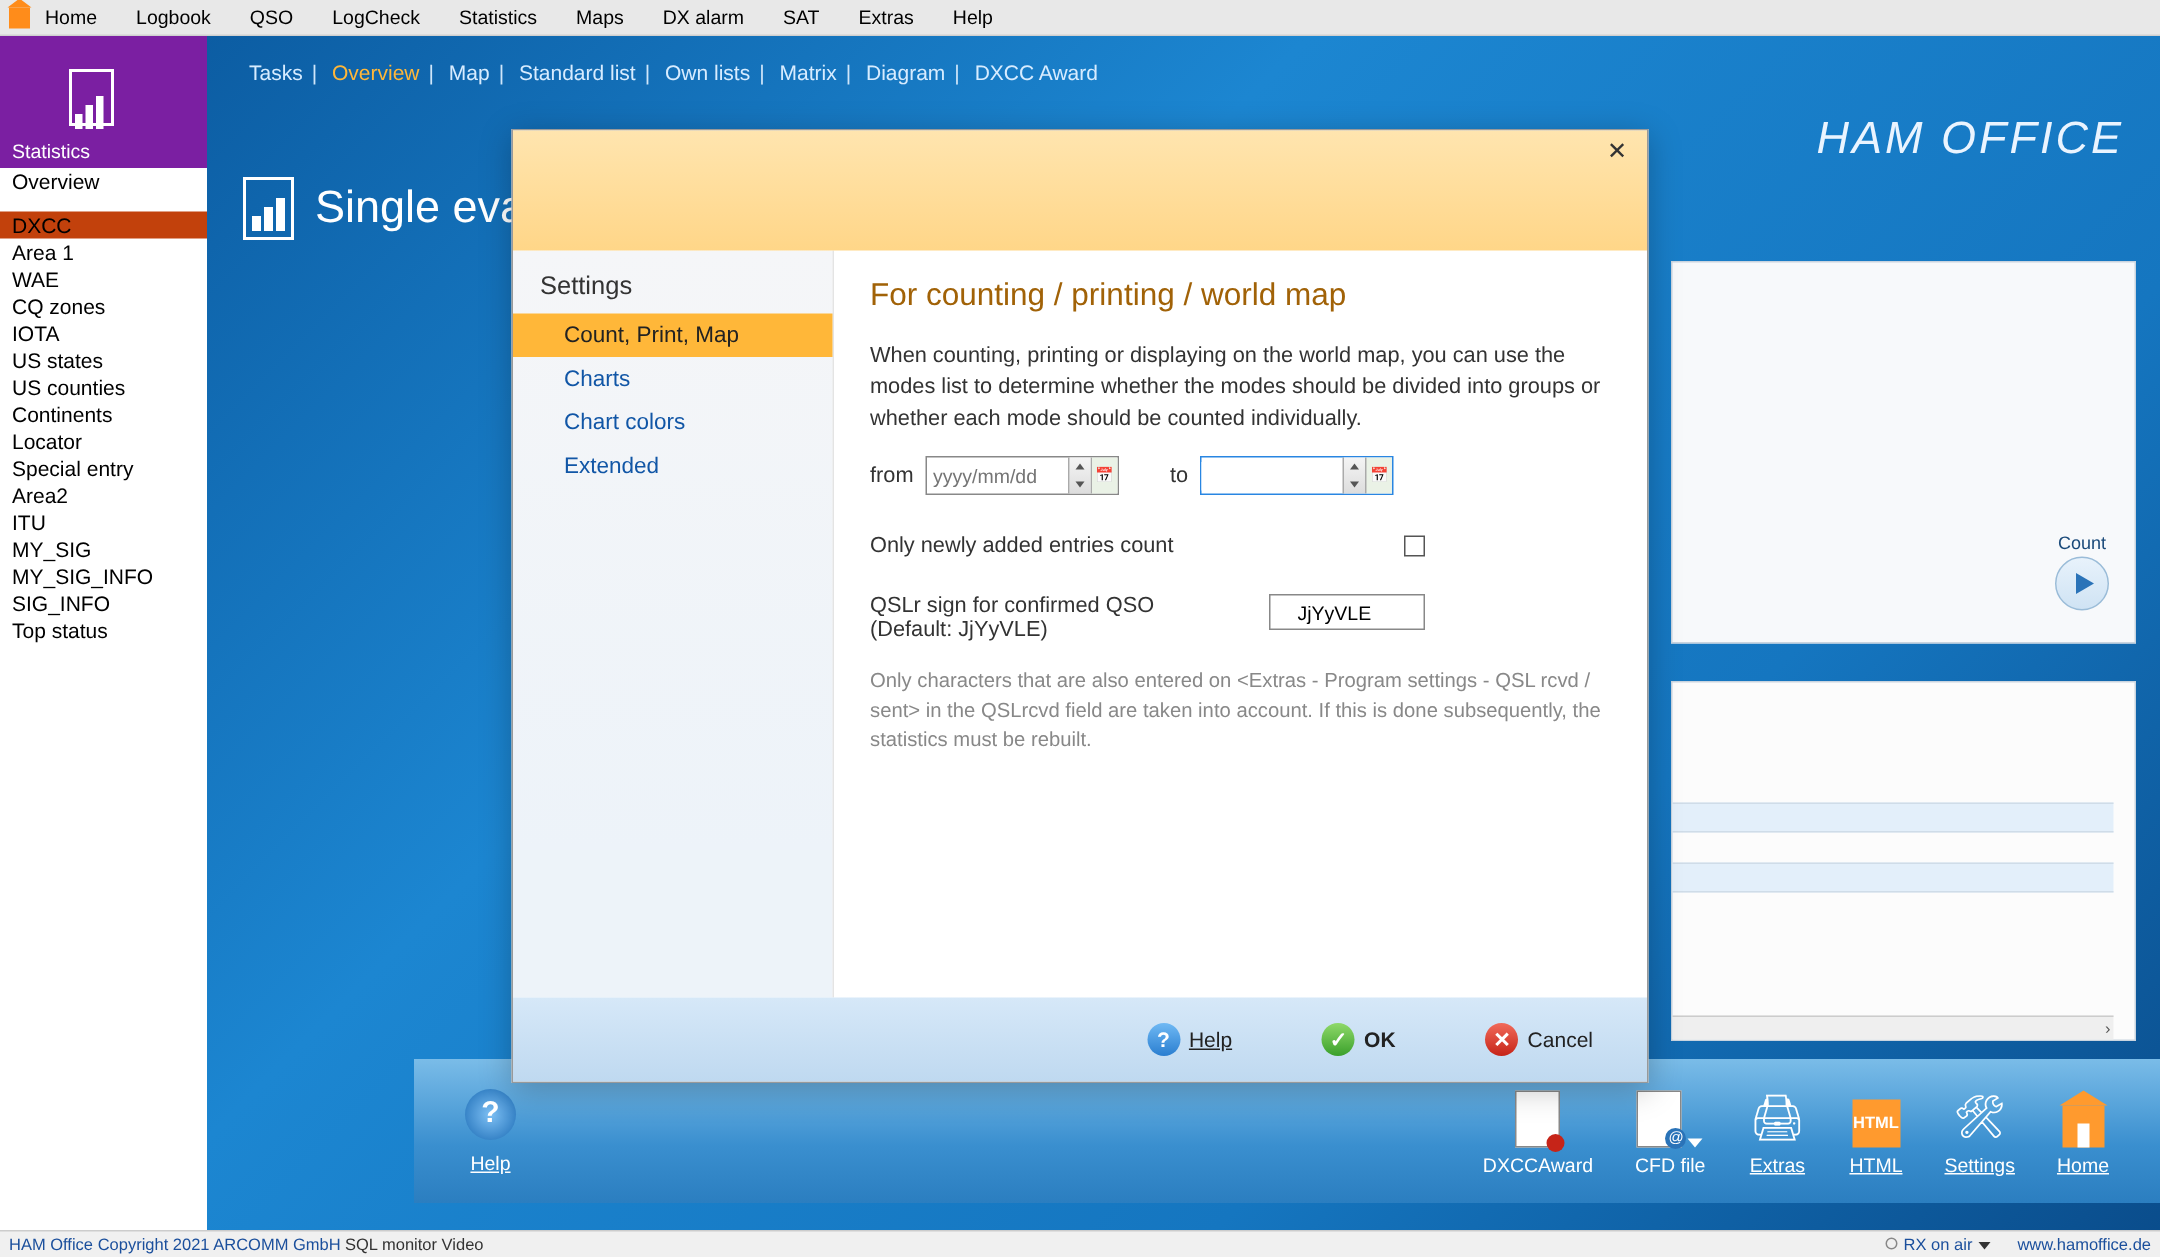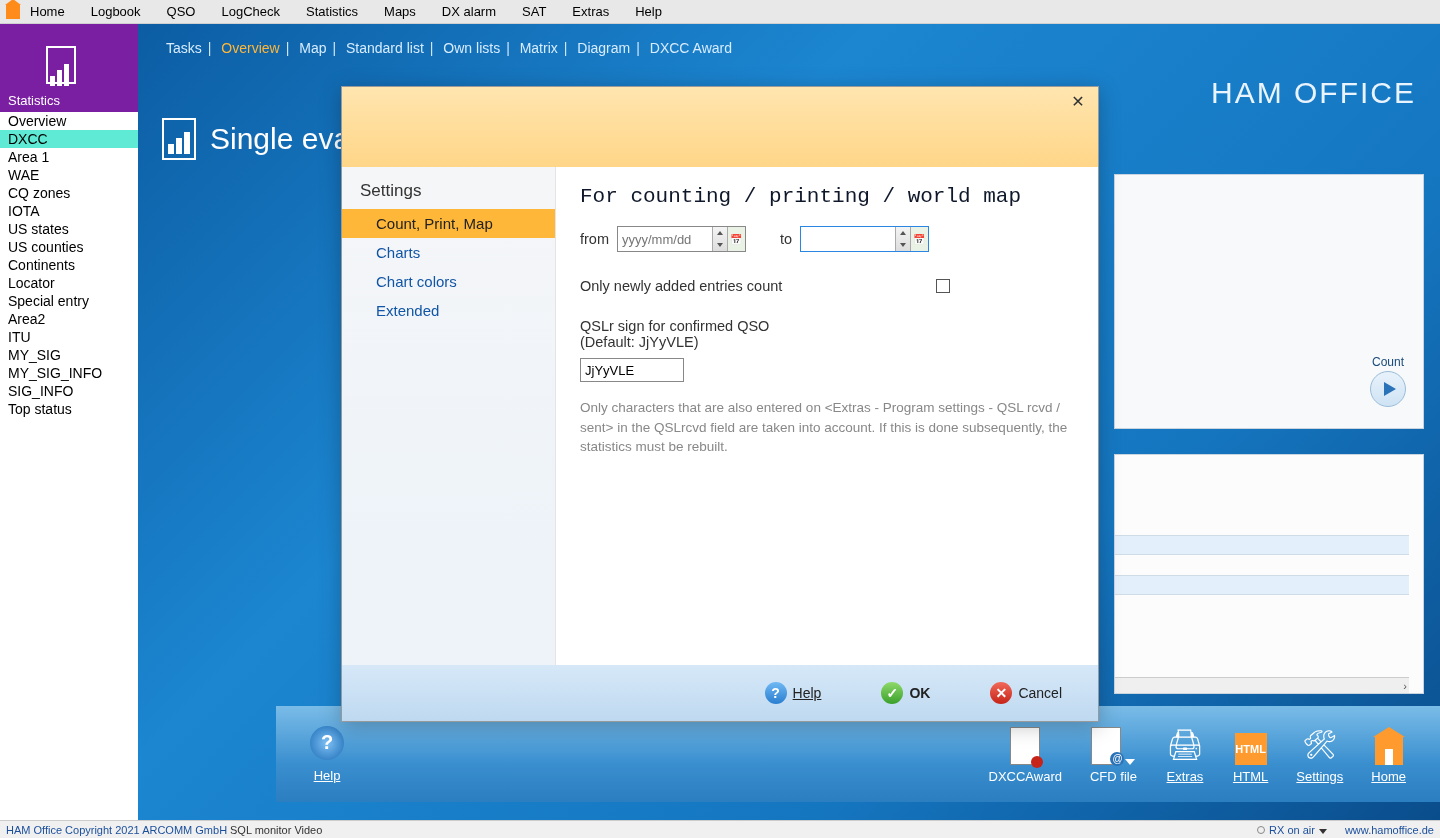"HAM OFFICE" .brand { font-style: none -> italic }
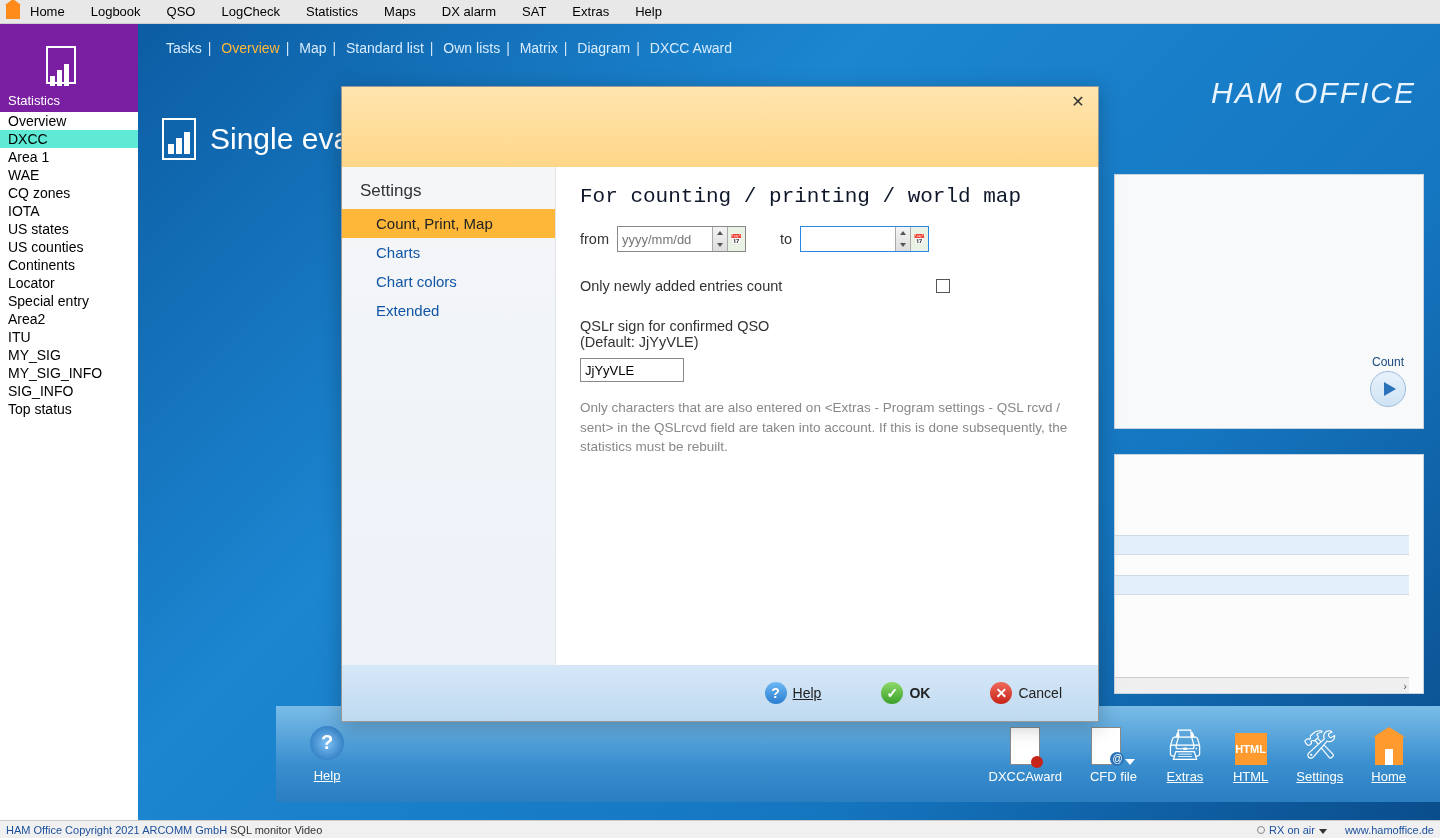"DXCC" .side li.sel { background: #5eead4 -> #c2410c; margin-top: none -> 11px }
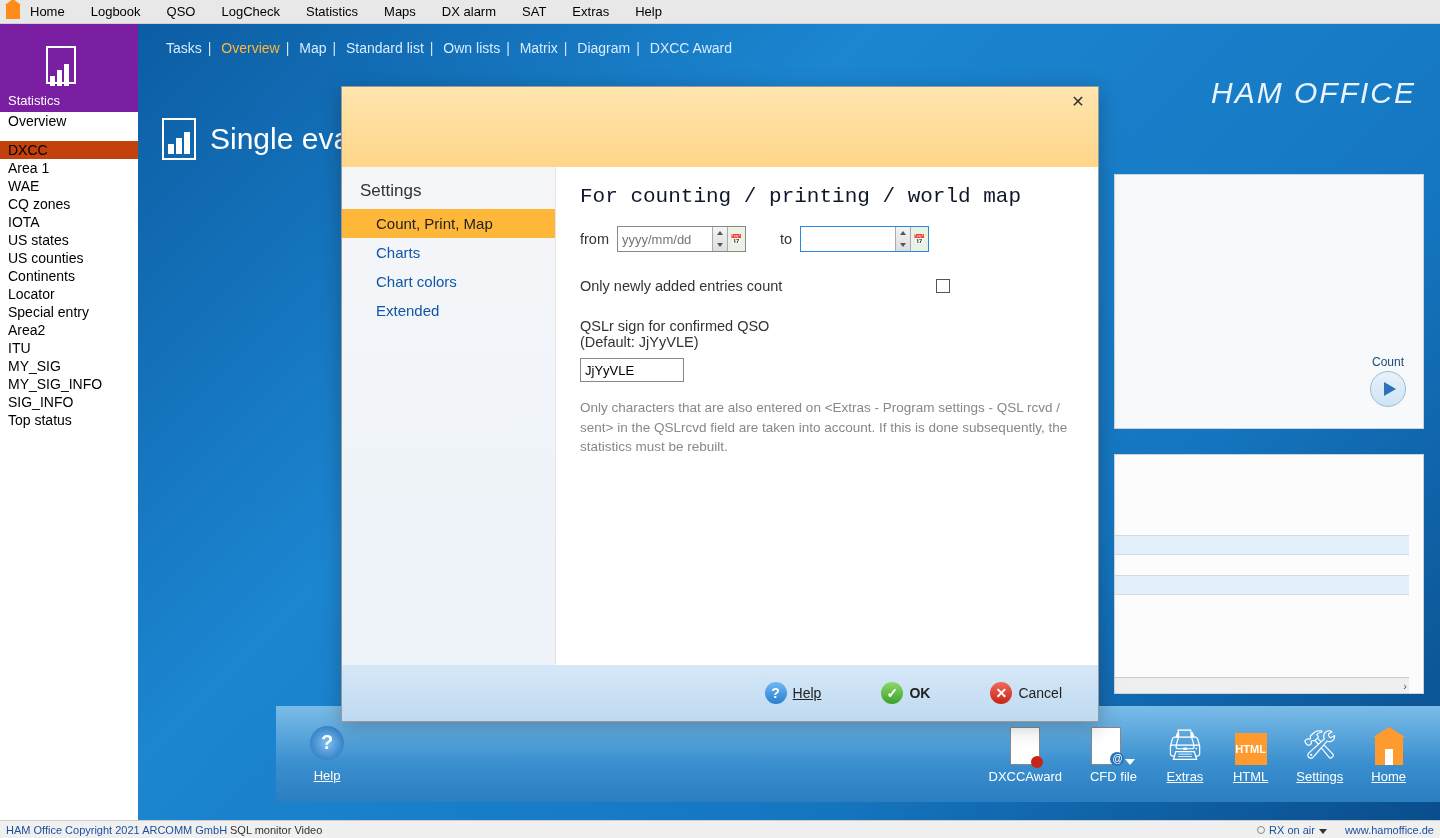"For counting / printing /" .dlg-content h2 { color: #0f172a -> #a16207; font-family: Liberation Mono, monospace -> none }
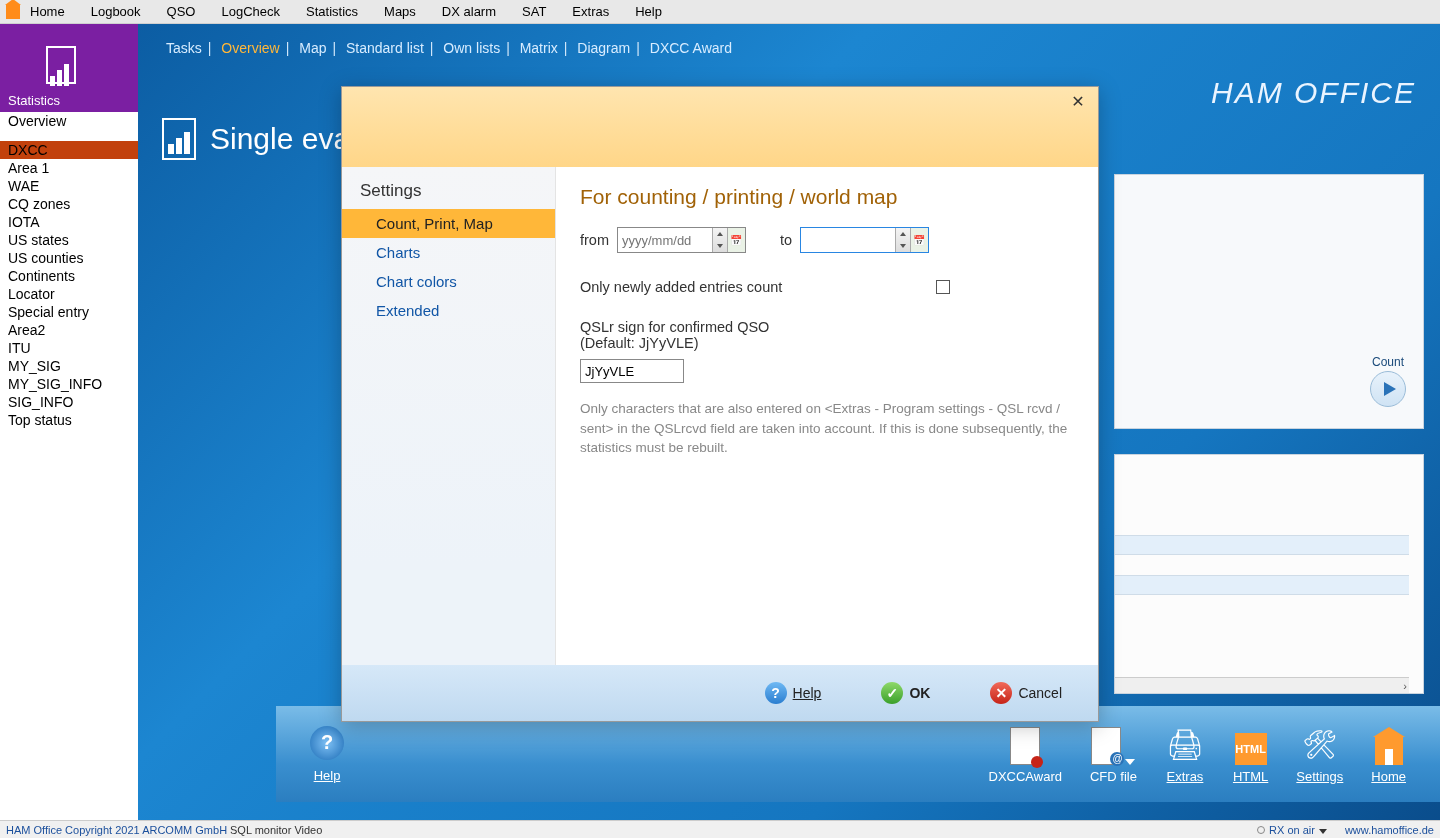"When counting, printing or displaying" p { html: none -> <p>When counting, printing or displaying on the world map, you can use the modes list to determine whether the modes should be divided into groups or whether each mode should be counted individually.</p> }
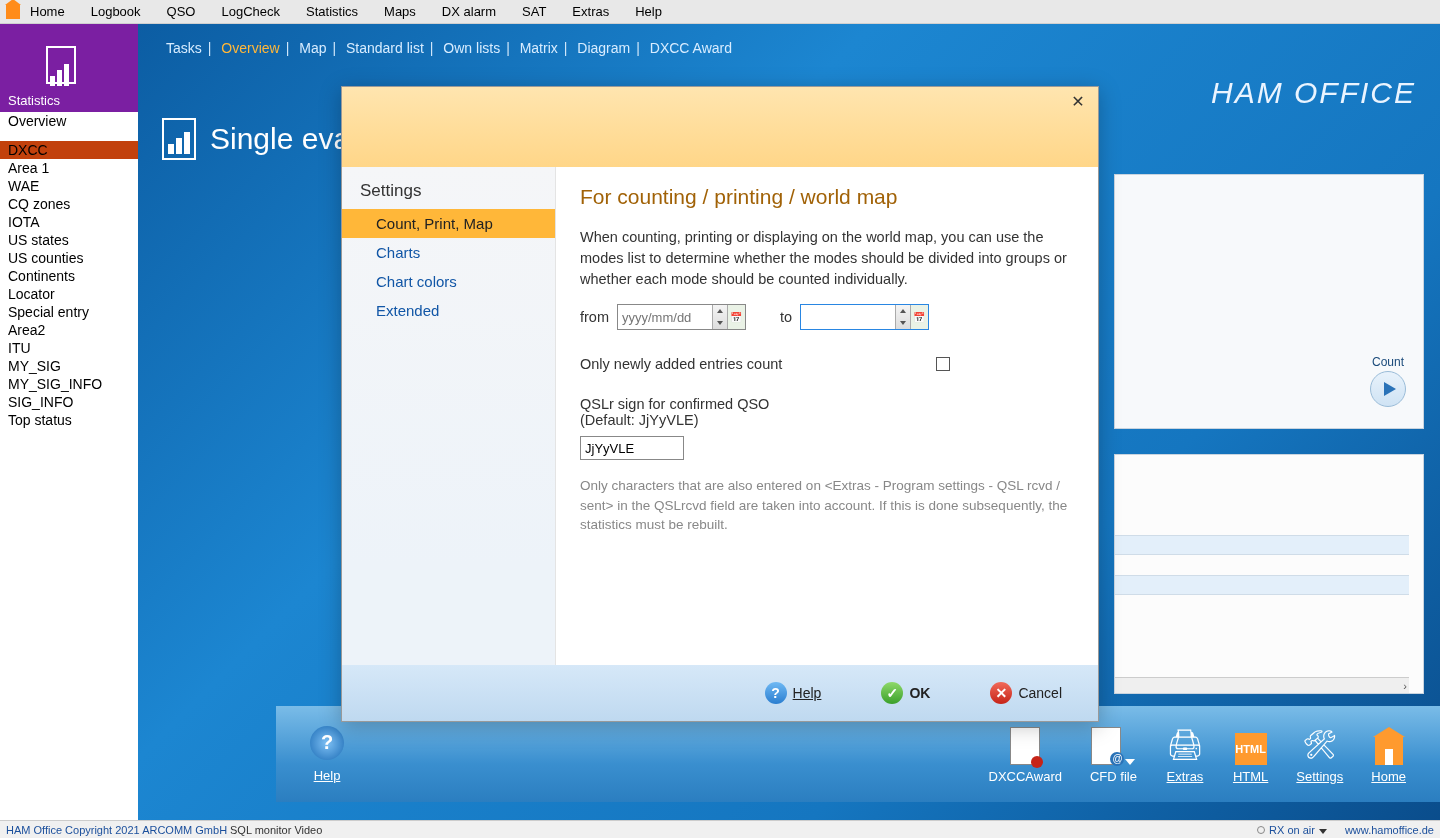"QSLr sign for confirmed QSO" div.row { flex-direction: column -> none }
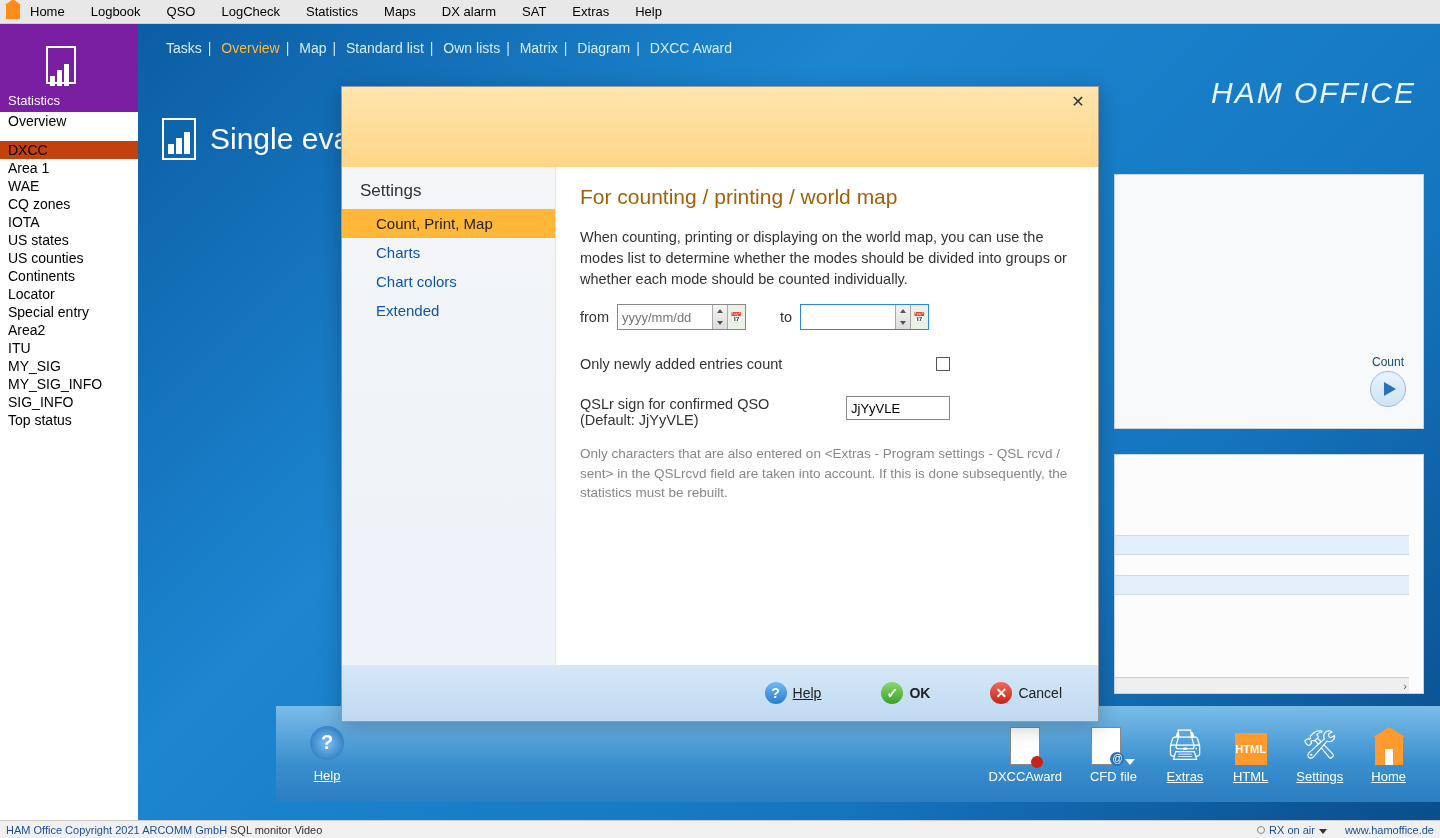"JjYyVLE" .tin { padding: 2px 4px -> 2px 18px }
